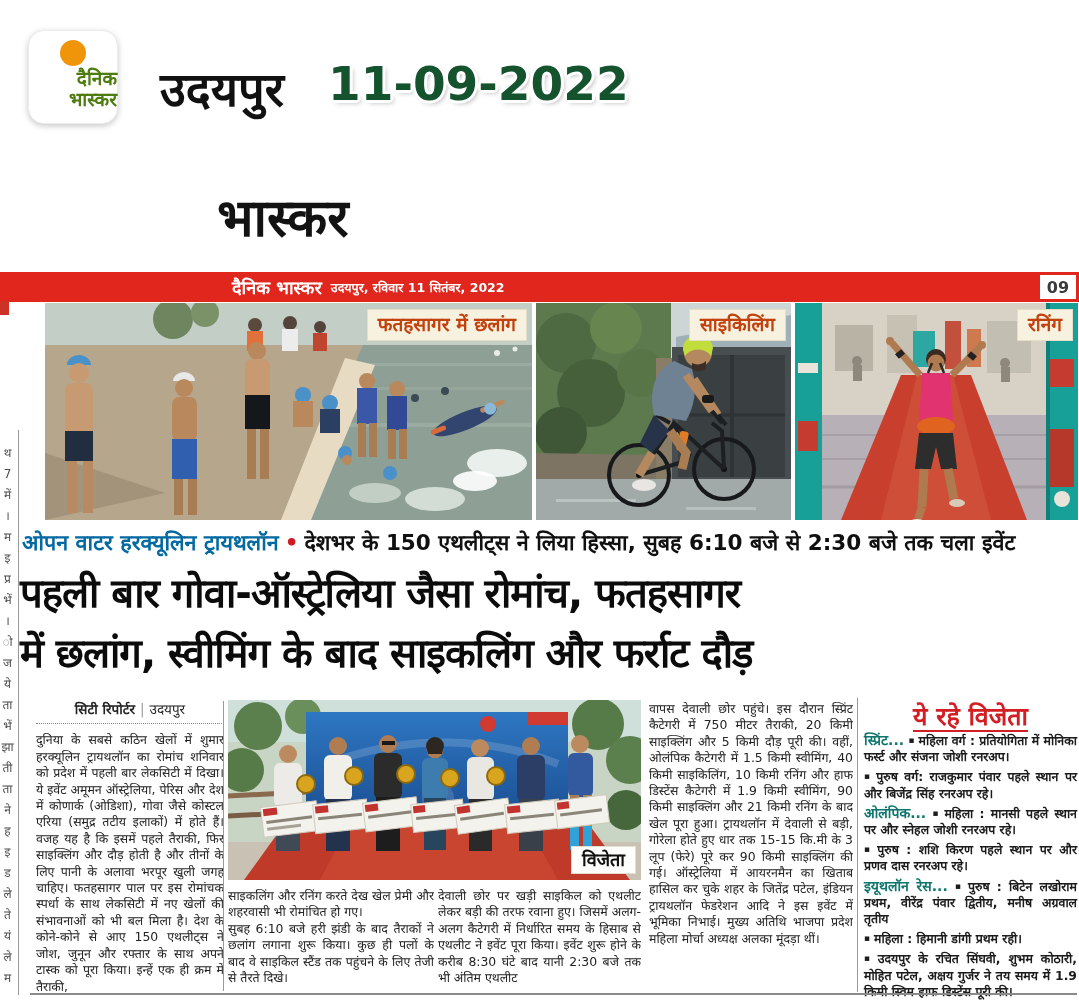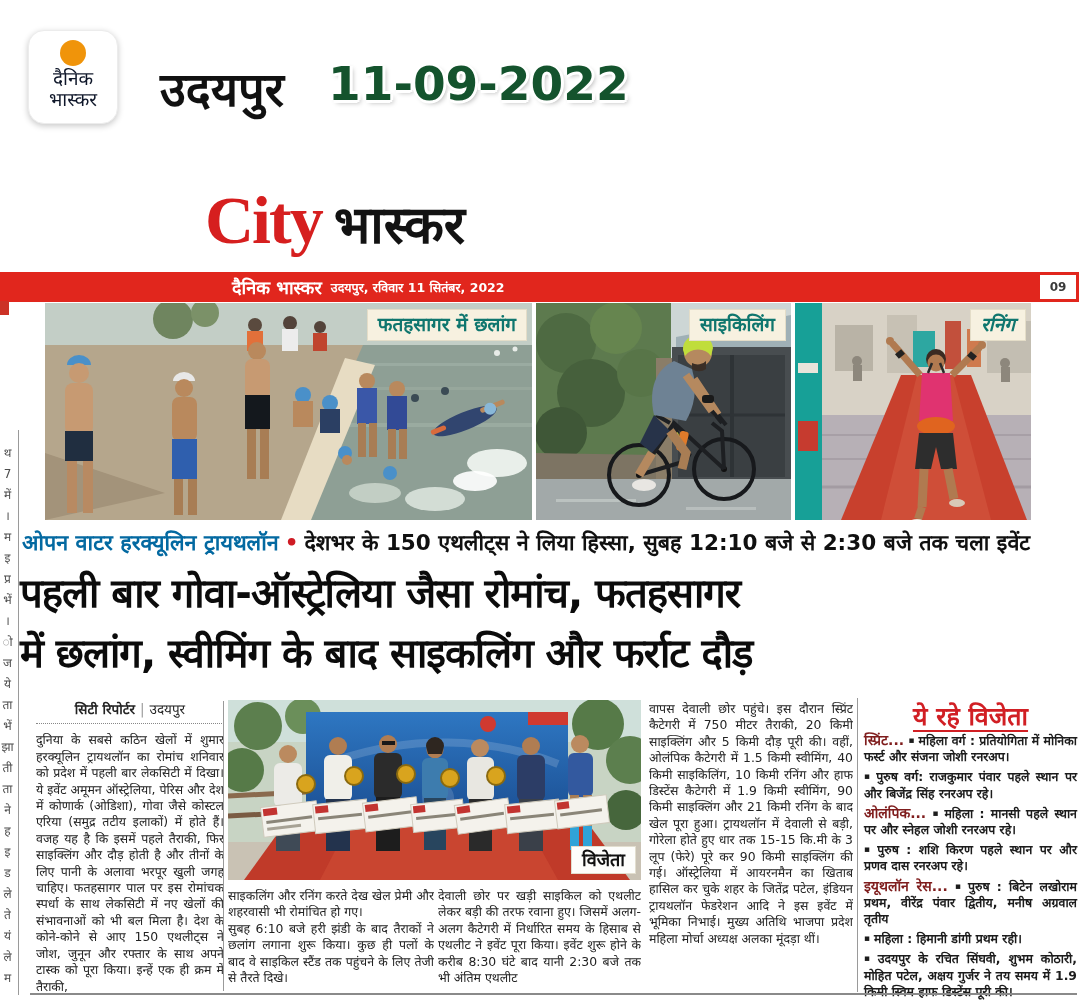"दैनिक" .logo-line { color: #0f172a -> #4d7c0f; font-weight: 400 -> 700; text-align: none -> right }
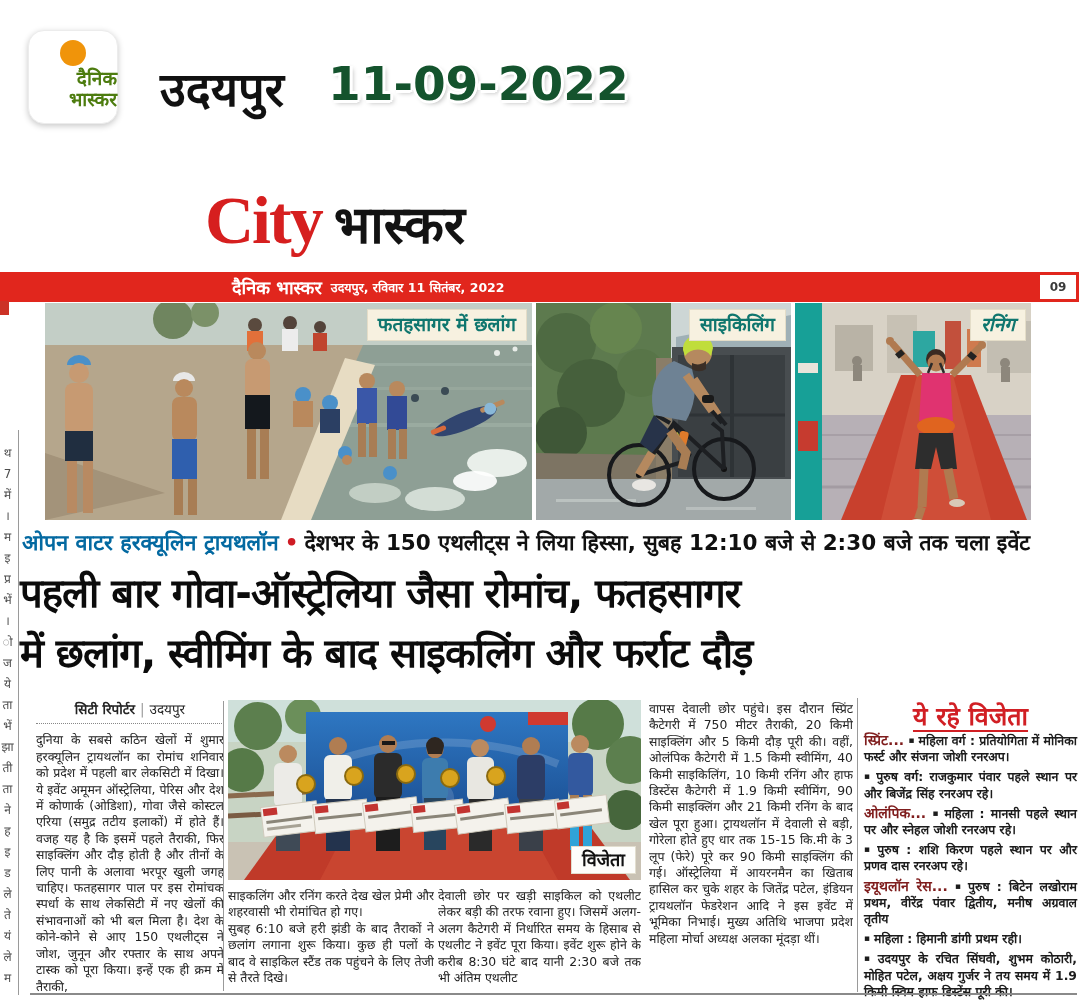"City" span.mast-city { html: <span>City</span> -> none }
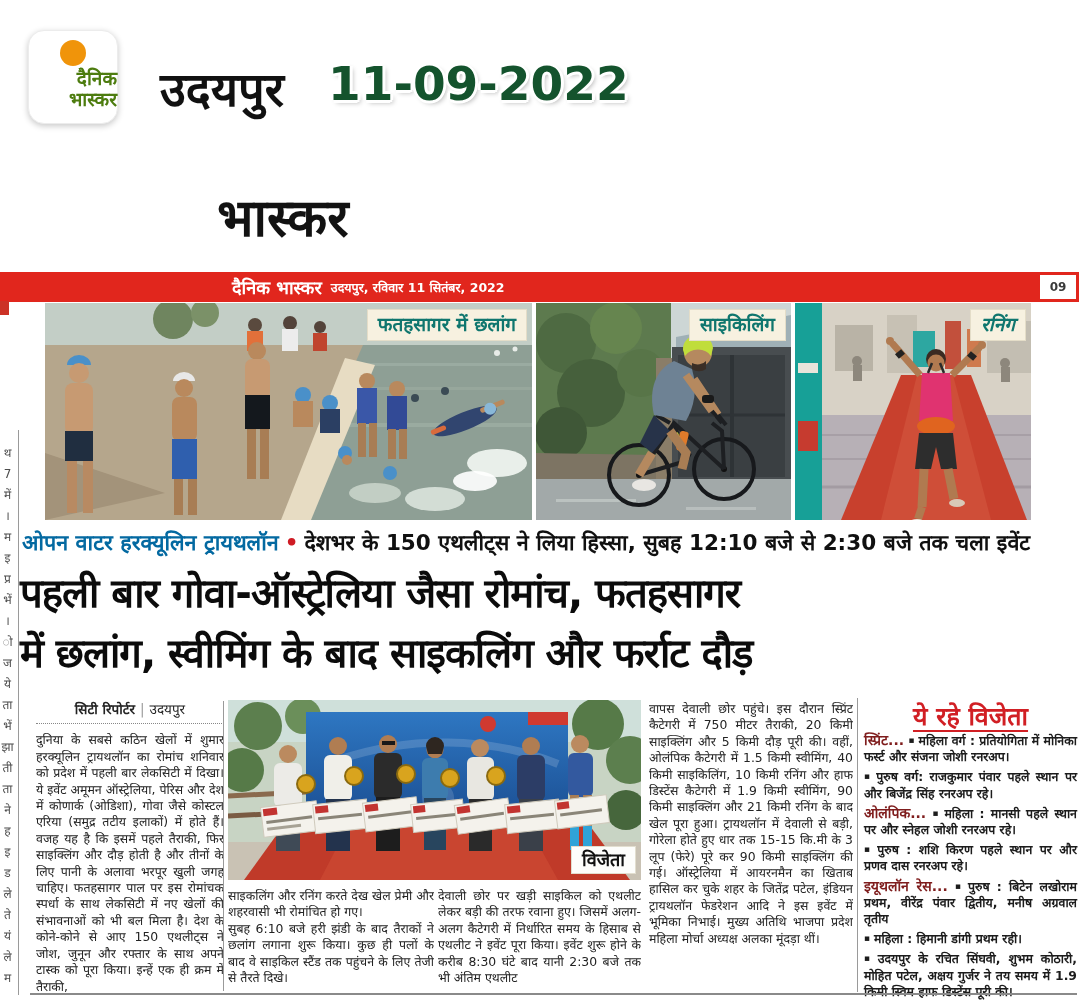"09" .pagebox { font-size: 12px -> 16px }
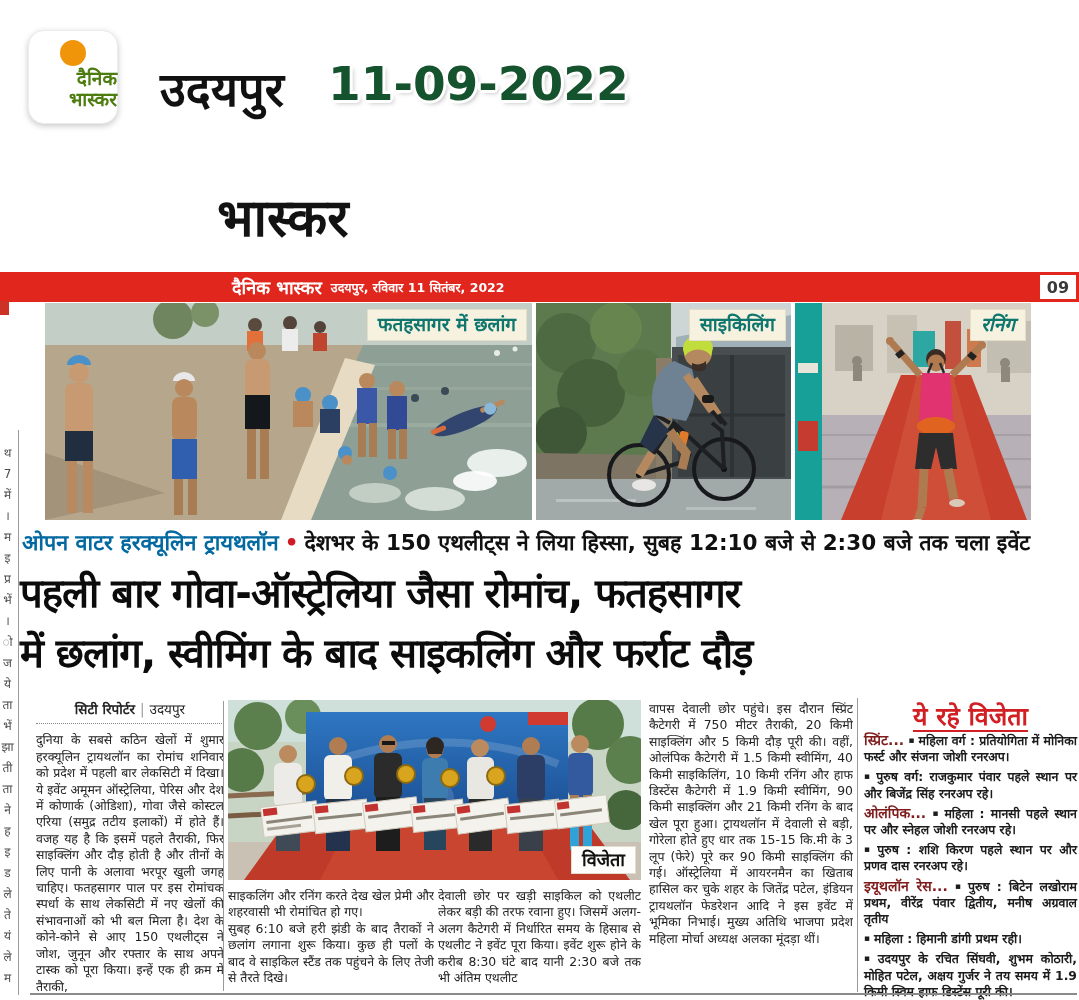"फतहसागर में छलांग" .photo-caption { color: #0f766e -> #c2410c }
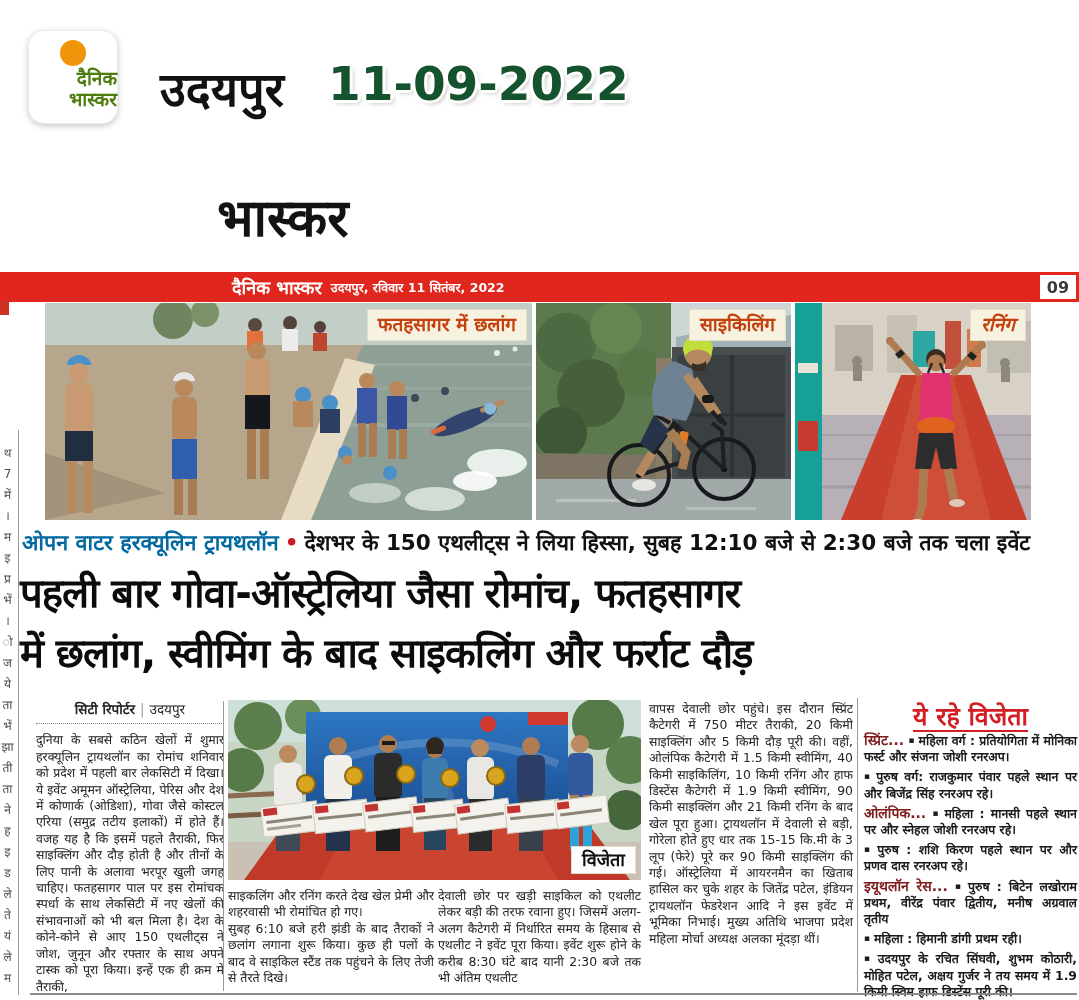"रनिंग" div.photo { font-style: italic -> none; width: 236px -> 283px }
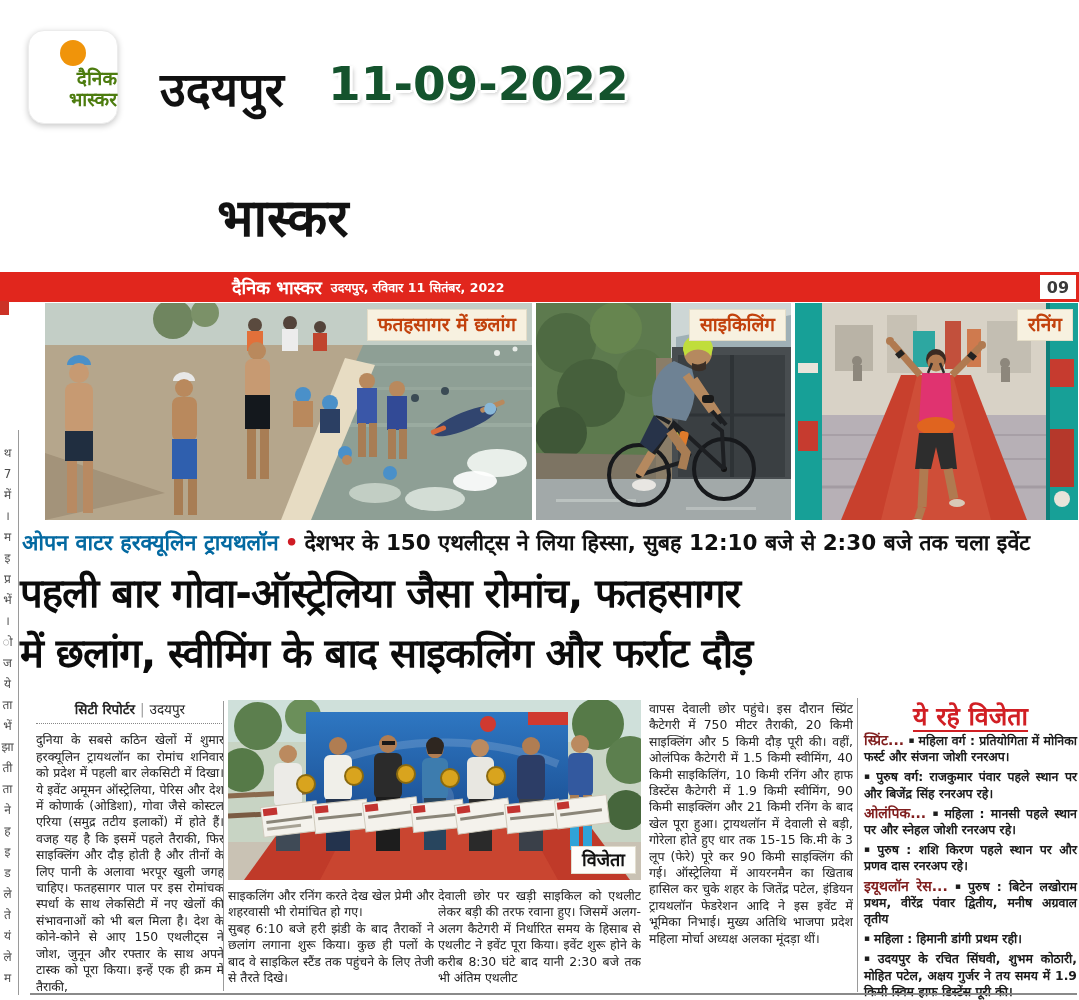"देशभर के 150 एथलीट्स ने" span.rest { text: 12:10 -> 6:10 }
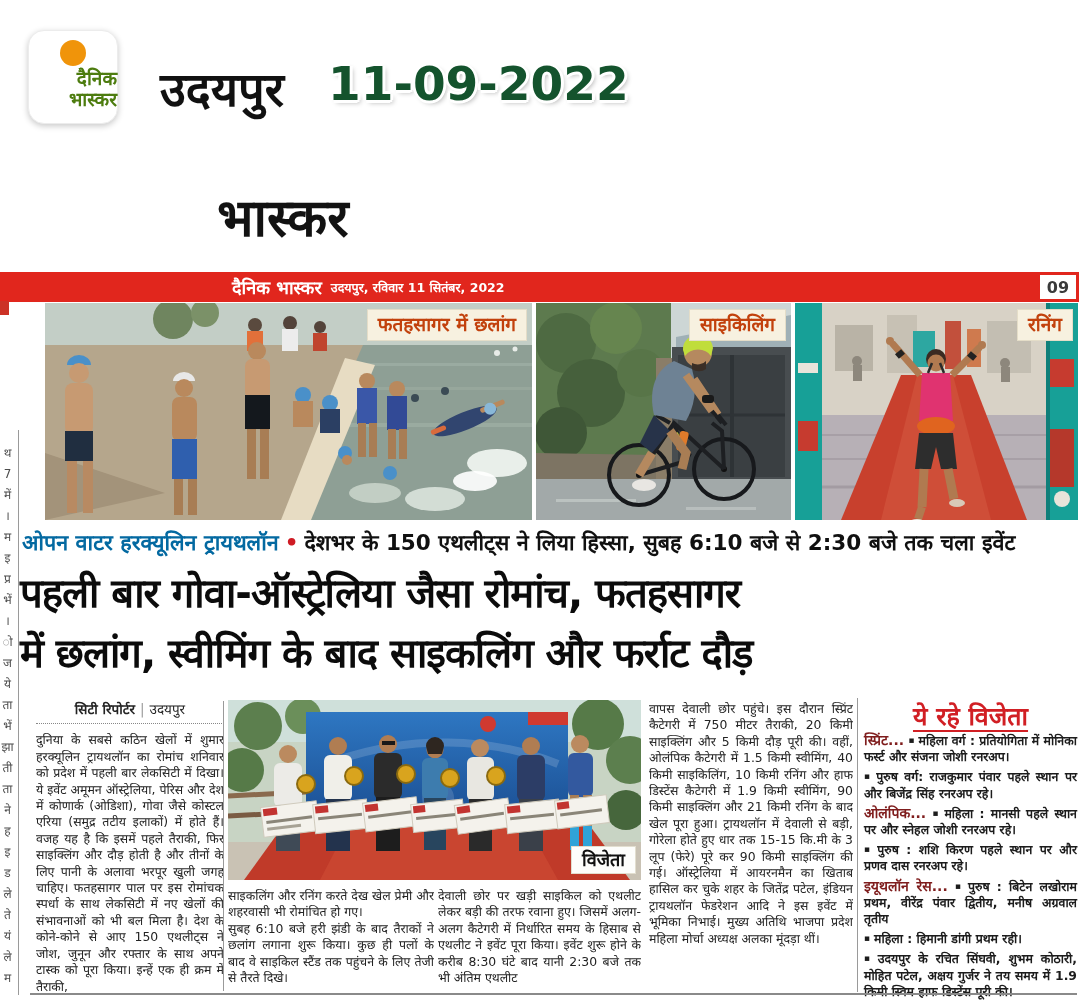"स्प्रिंट..." .wlabel { color: #7f1d1d -> #0f766e }
